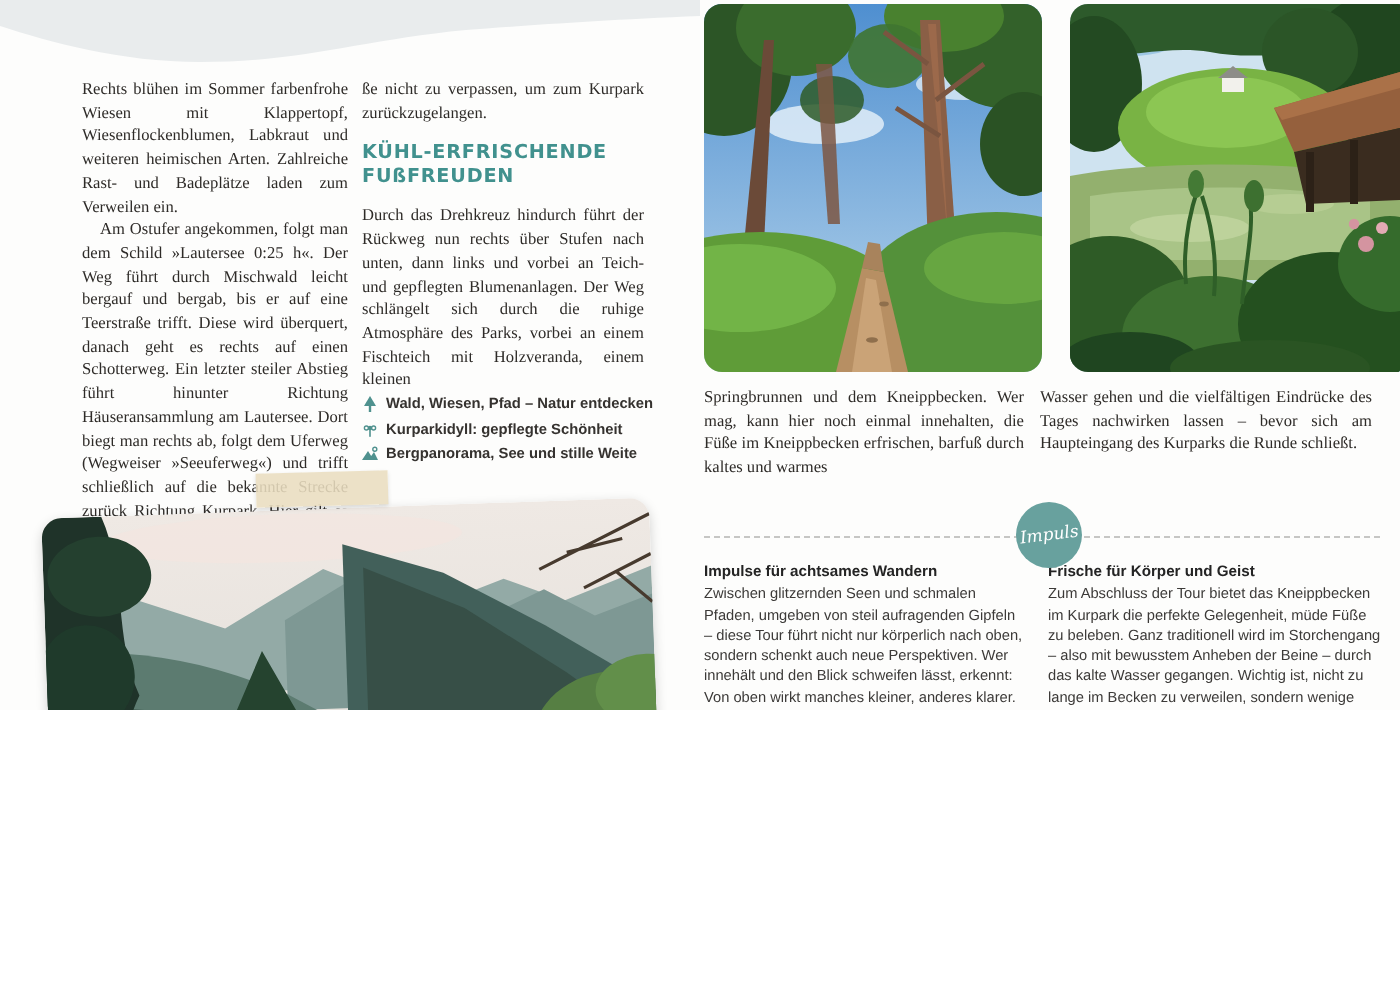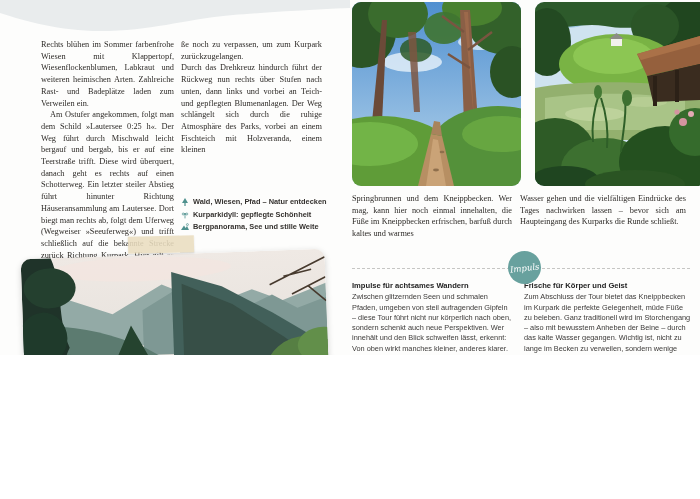"ße noch zu verpassen, um" p { text: noch -> nicht }
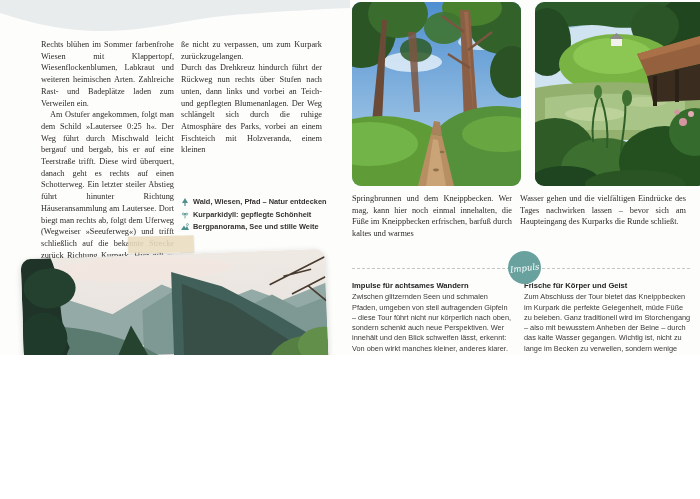"KÜHL-ERFRISCHENDE FUßFREUDEN" h2.subhead { html: none -> <h2>KÜHL-ERFRISCHENDE FUßFREUDEN</h2> }
